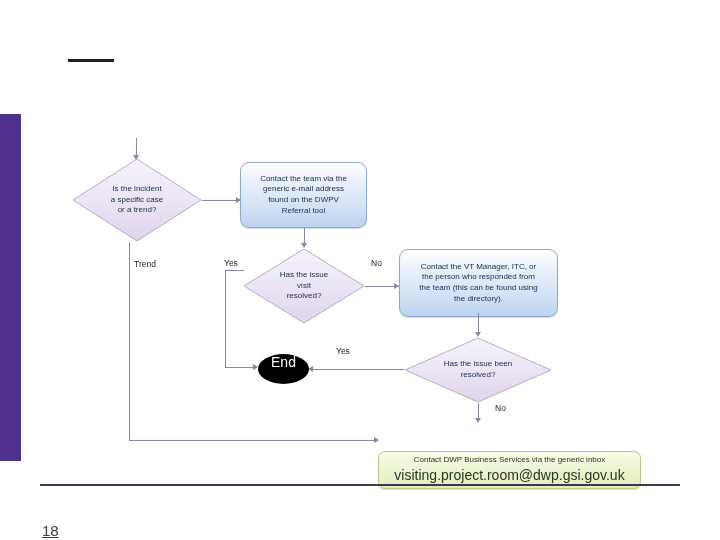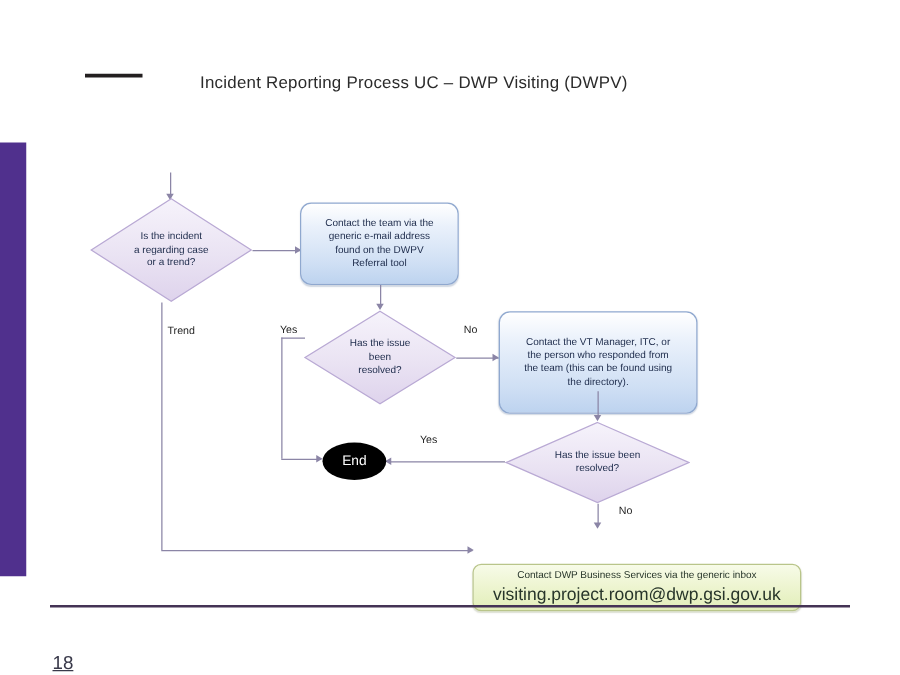"Incident Reporting Process UC –" div.slide-title { html: <div>Incident Reporting Process UC – DWP Visiting (DWPV)</div> -> none }
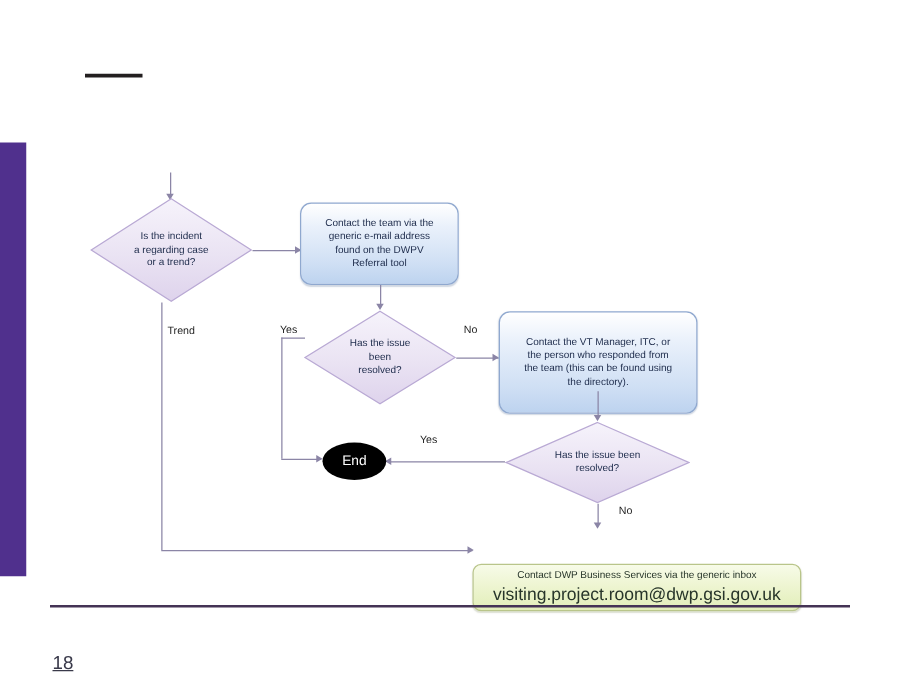"a regarding case" span { text: regarding -> specific }
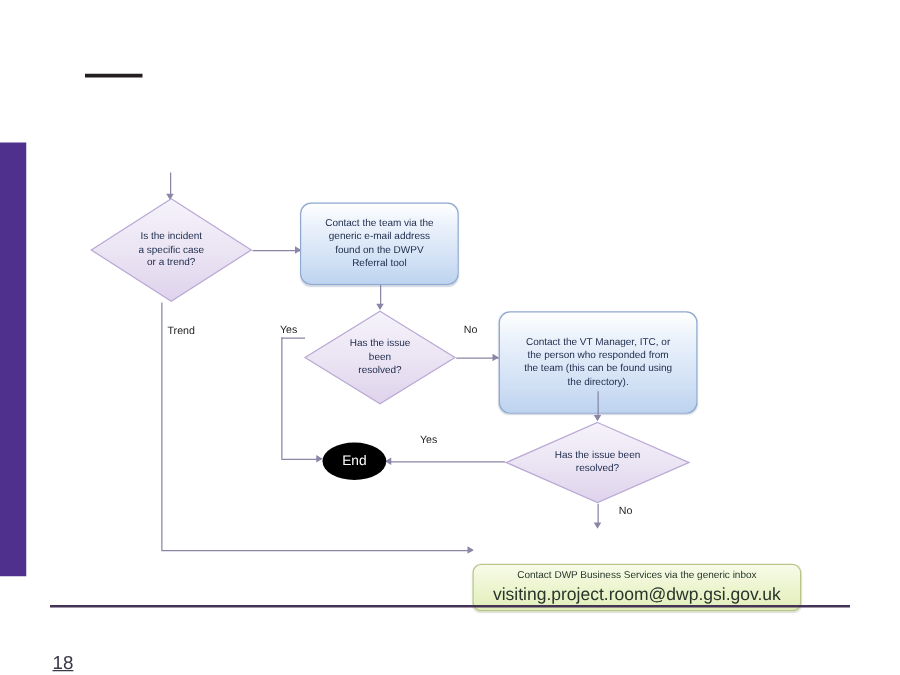"Contact the VT Manager, ITC," div.node { height: 82px -> 68px }
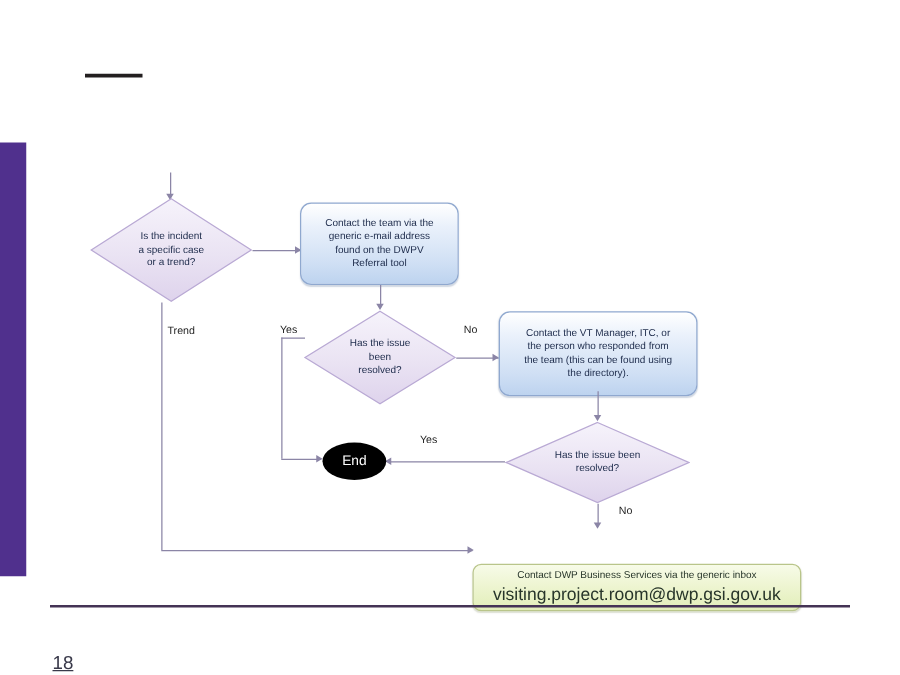"been" span { text: been -> visit }
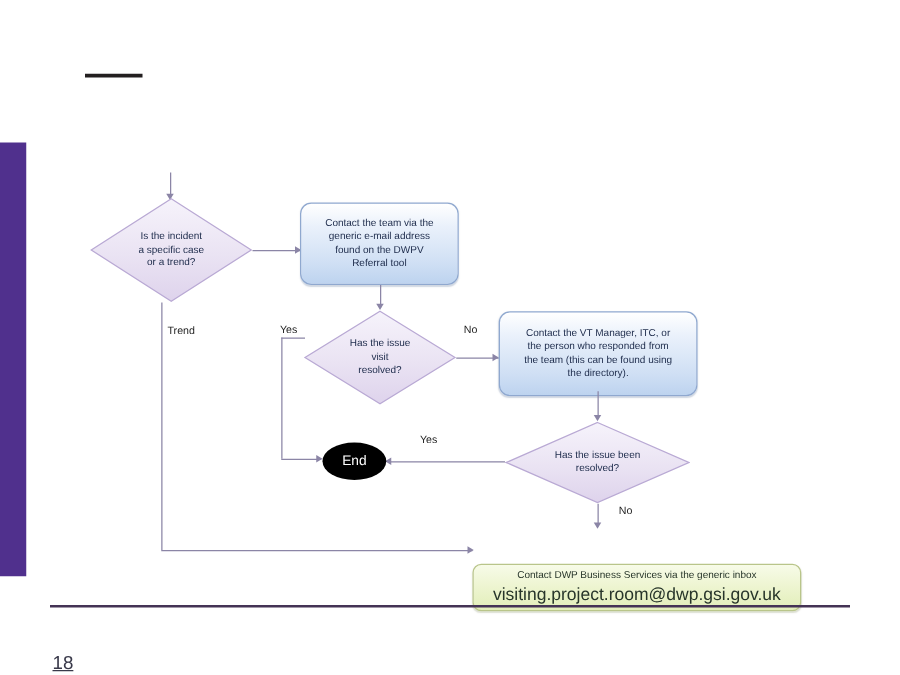"End" .terminator { align-items: center -> none; font-size: 11px -> 14px }
